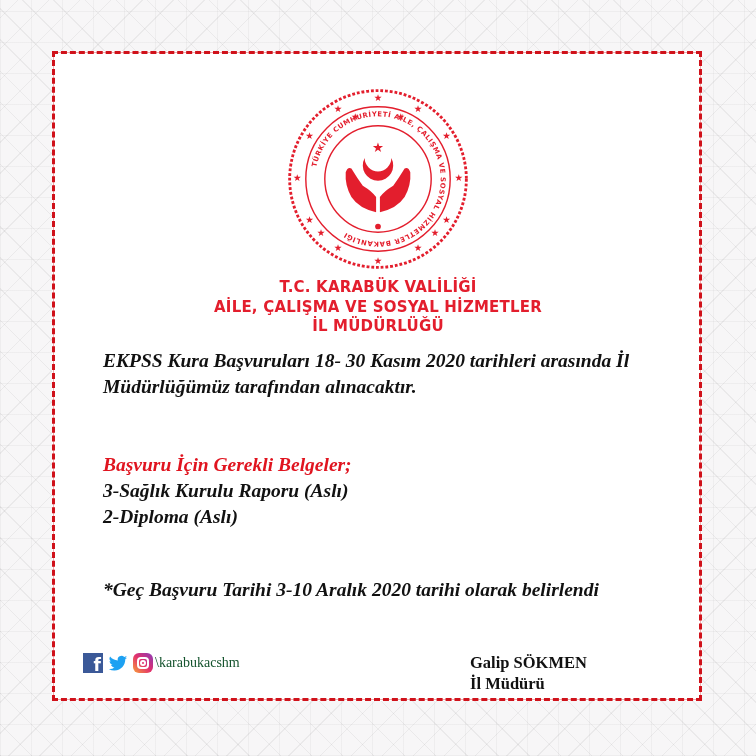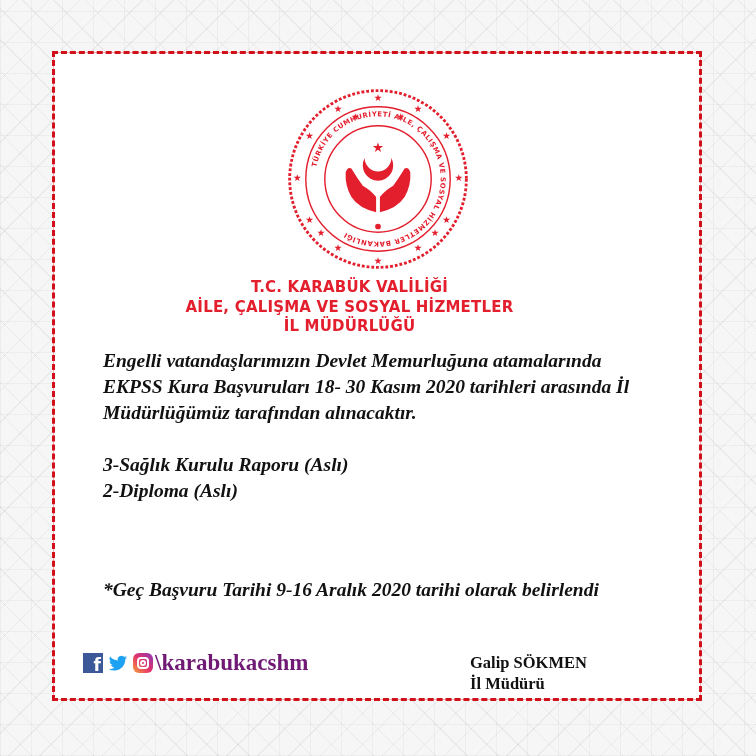"T.C. KARABÜK VALİLİĞİ" .org { width: 699px -> 756px }
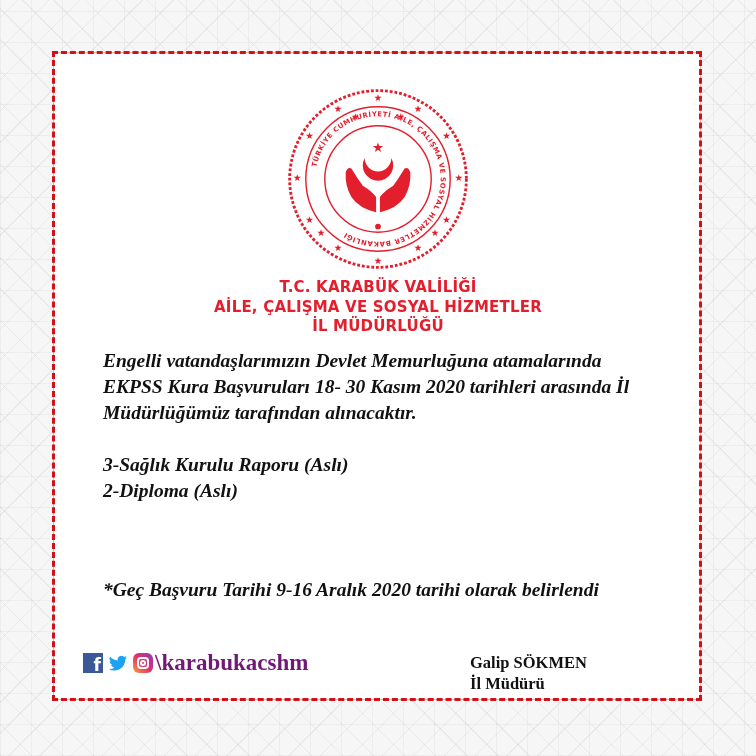"Engelli vatandaşlarımızın Devlet" div { html: <div>Engelli vatandaşlarımızın Devlet Memurluğuna atamalarında</div> -> none }
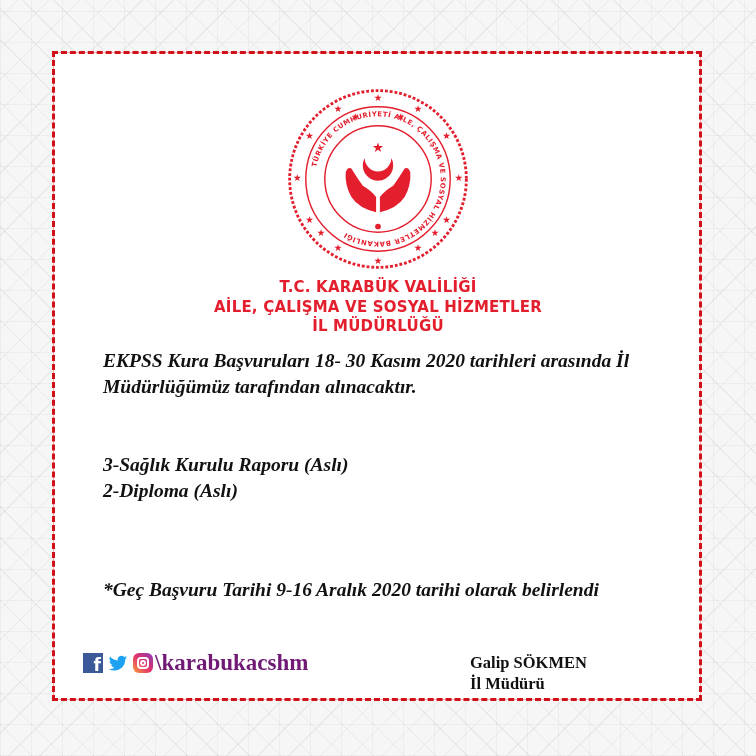"Başvuru İçin Gerekli Belgeler;" div.red { html: none -> <div>Başvuru İçin Gerekli Belgeler;</div> }
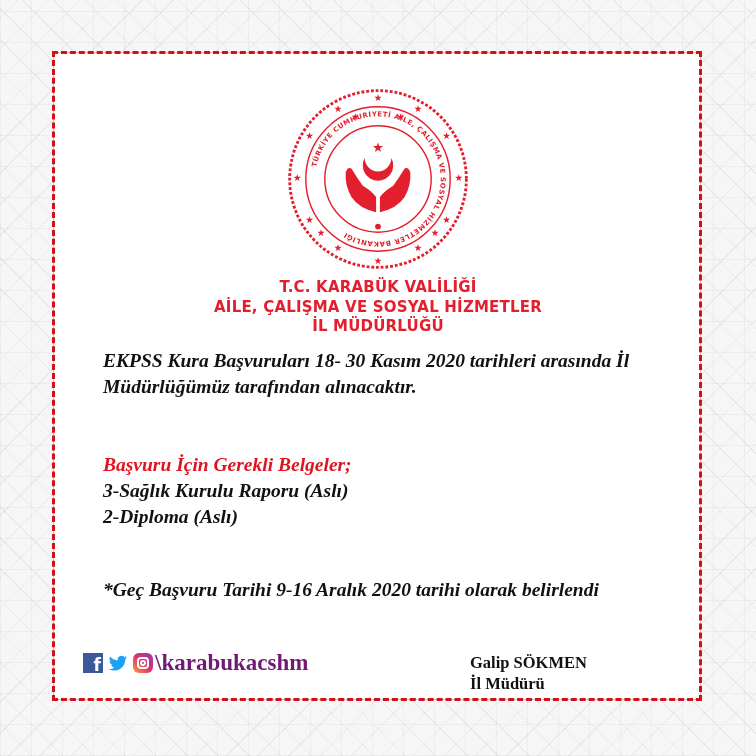"*Geç Başvuru Tarihi 9-16 Aralık" div.body-text { text: 9-16 -> 3-10 }
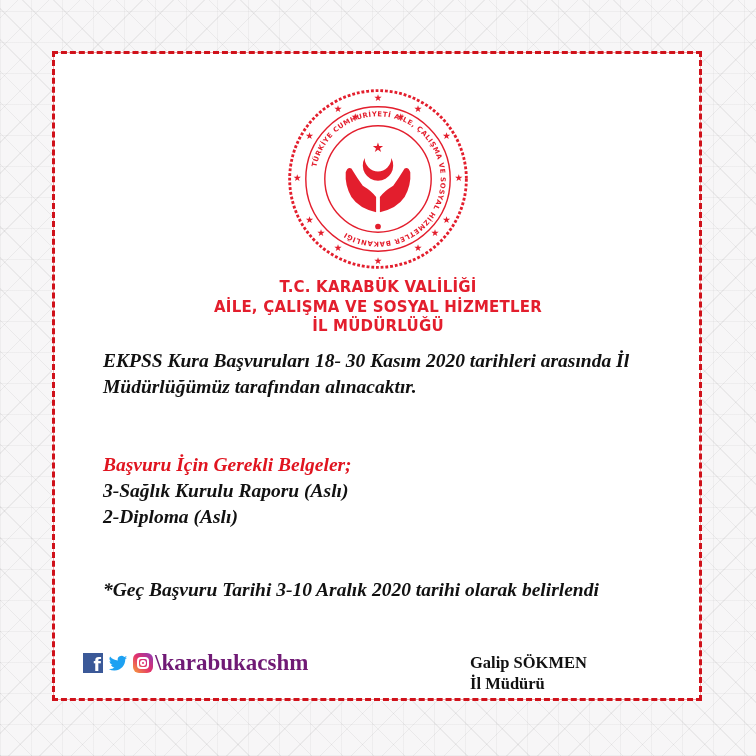"\karabukacshm" .handle { color: #701a75 -> #14532d; font-size: 23px -> 14px; font-weight: bold -> normal }
